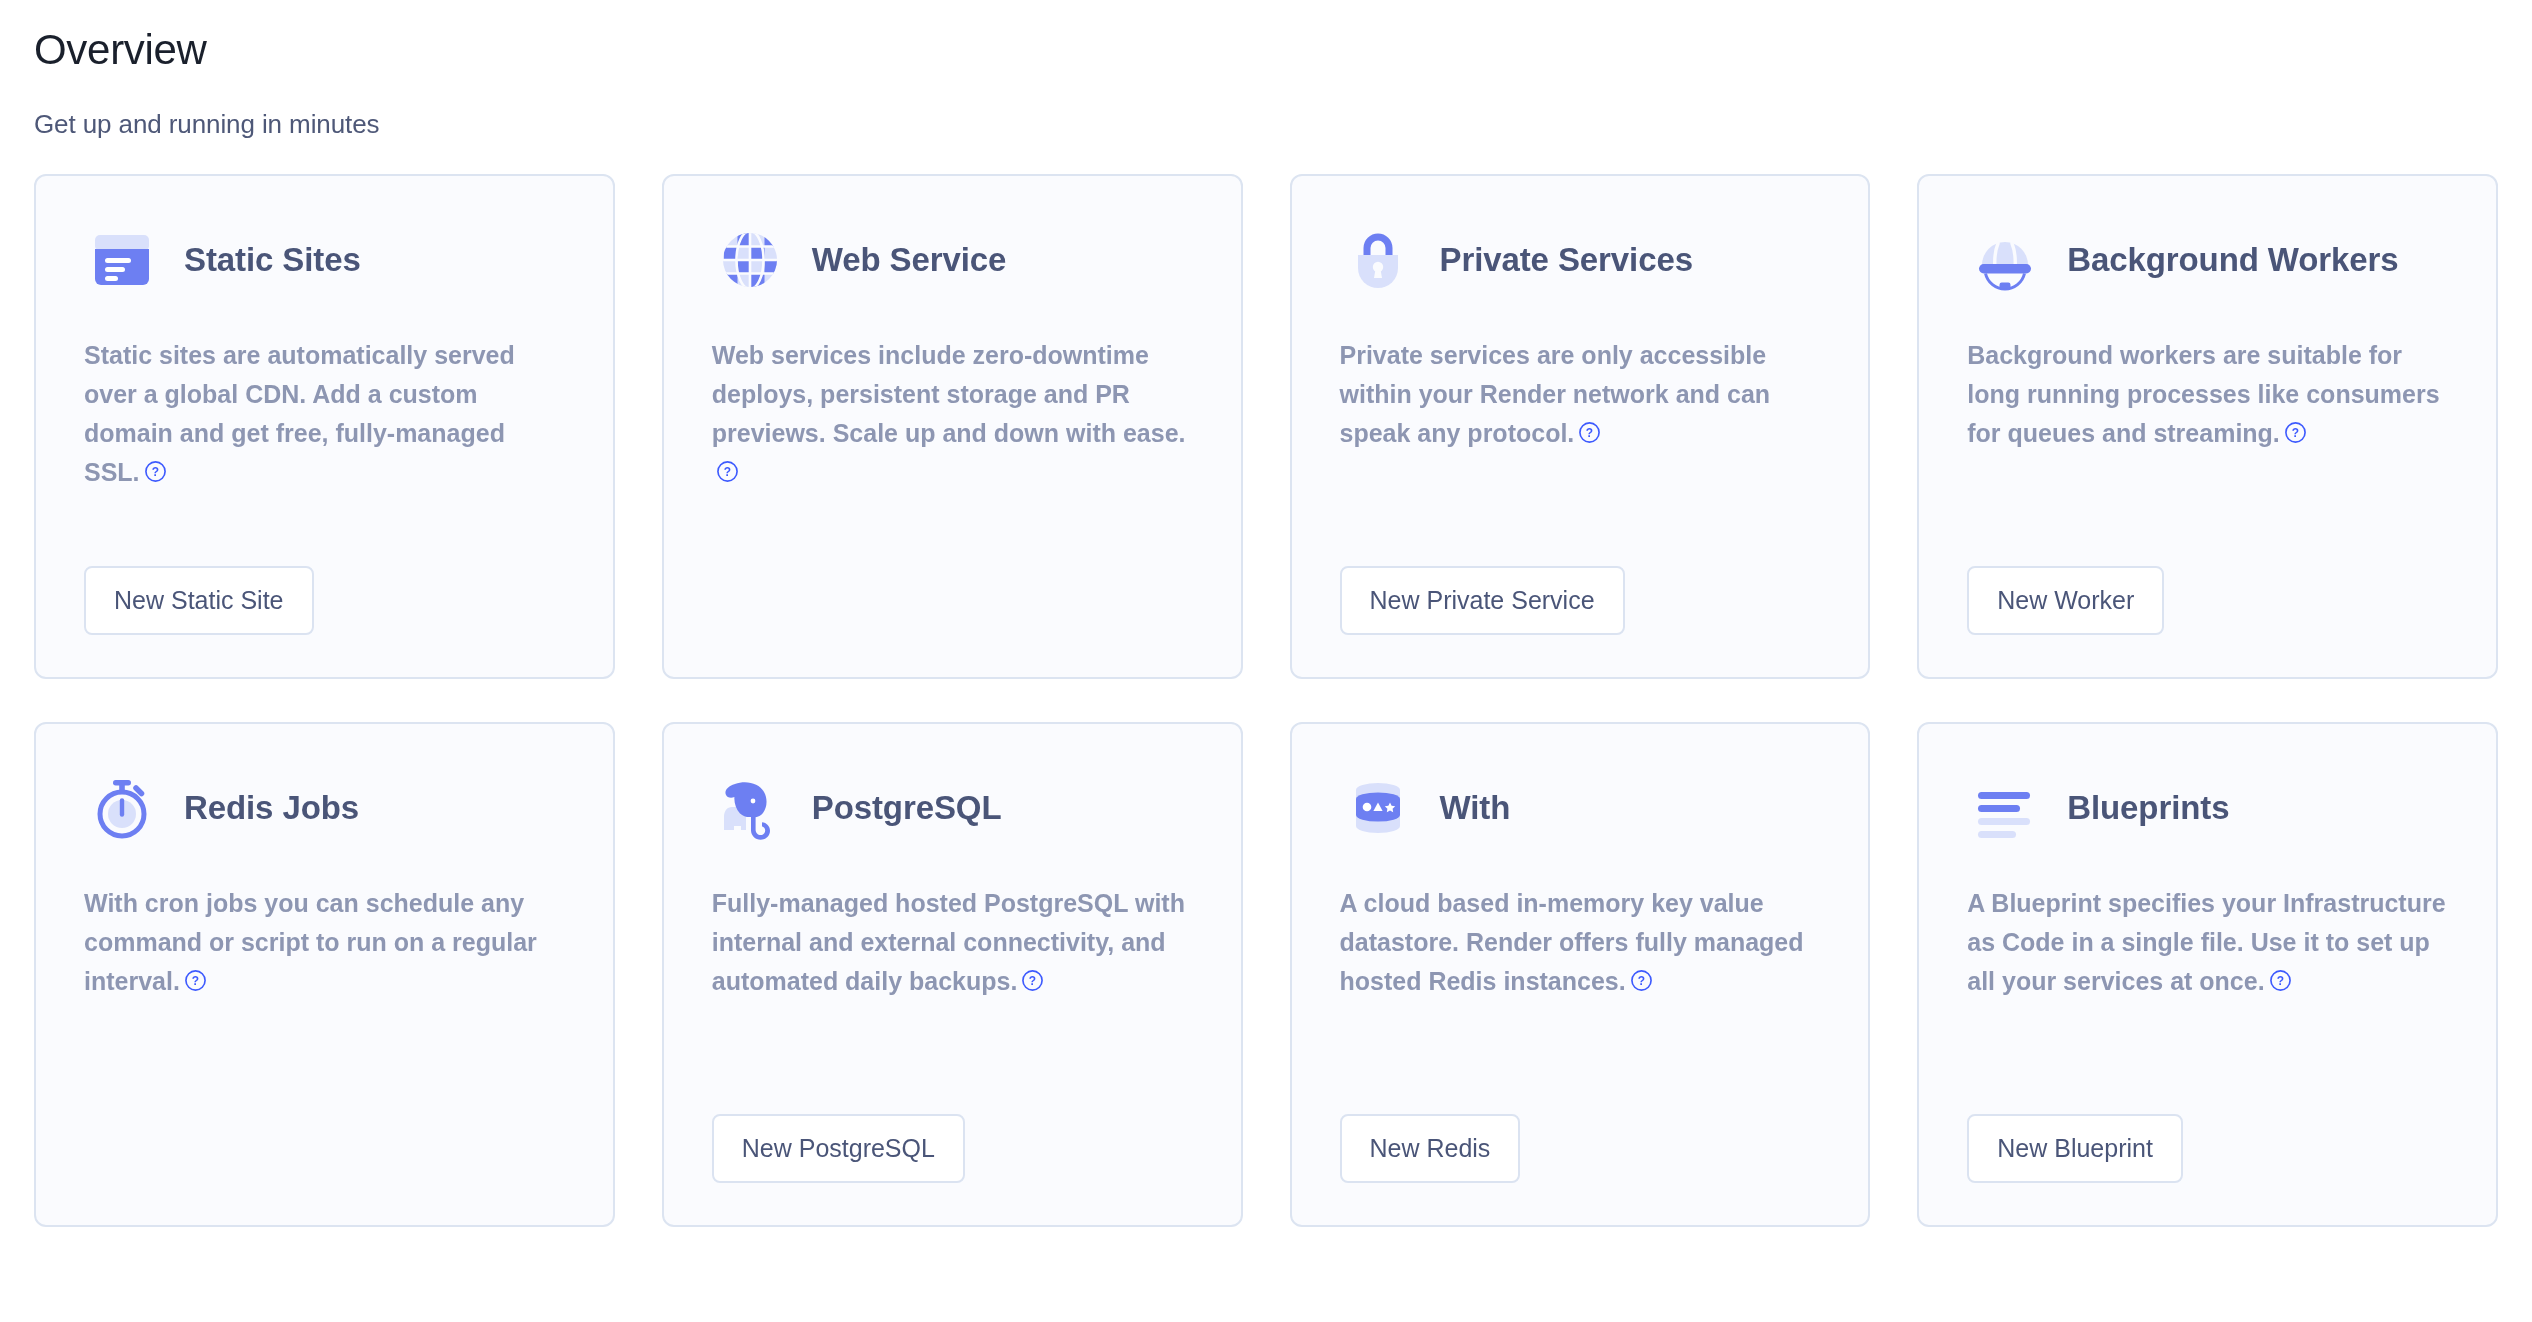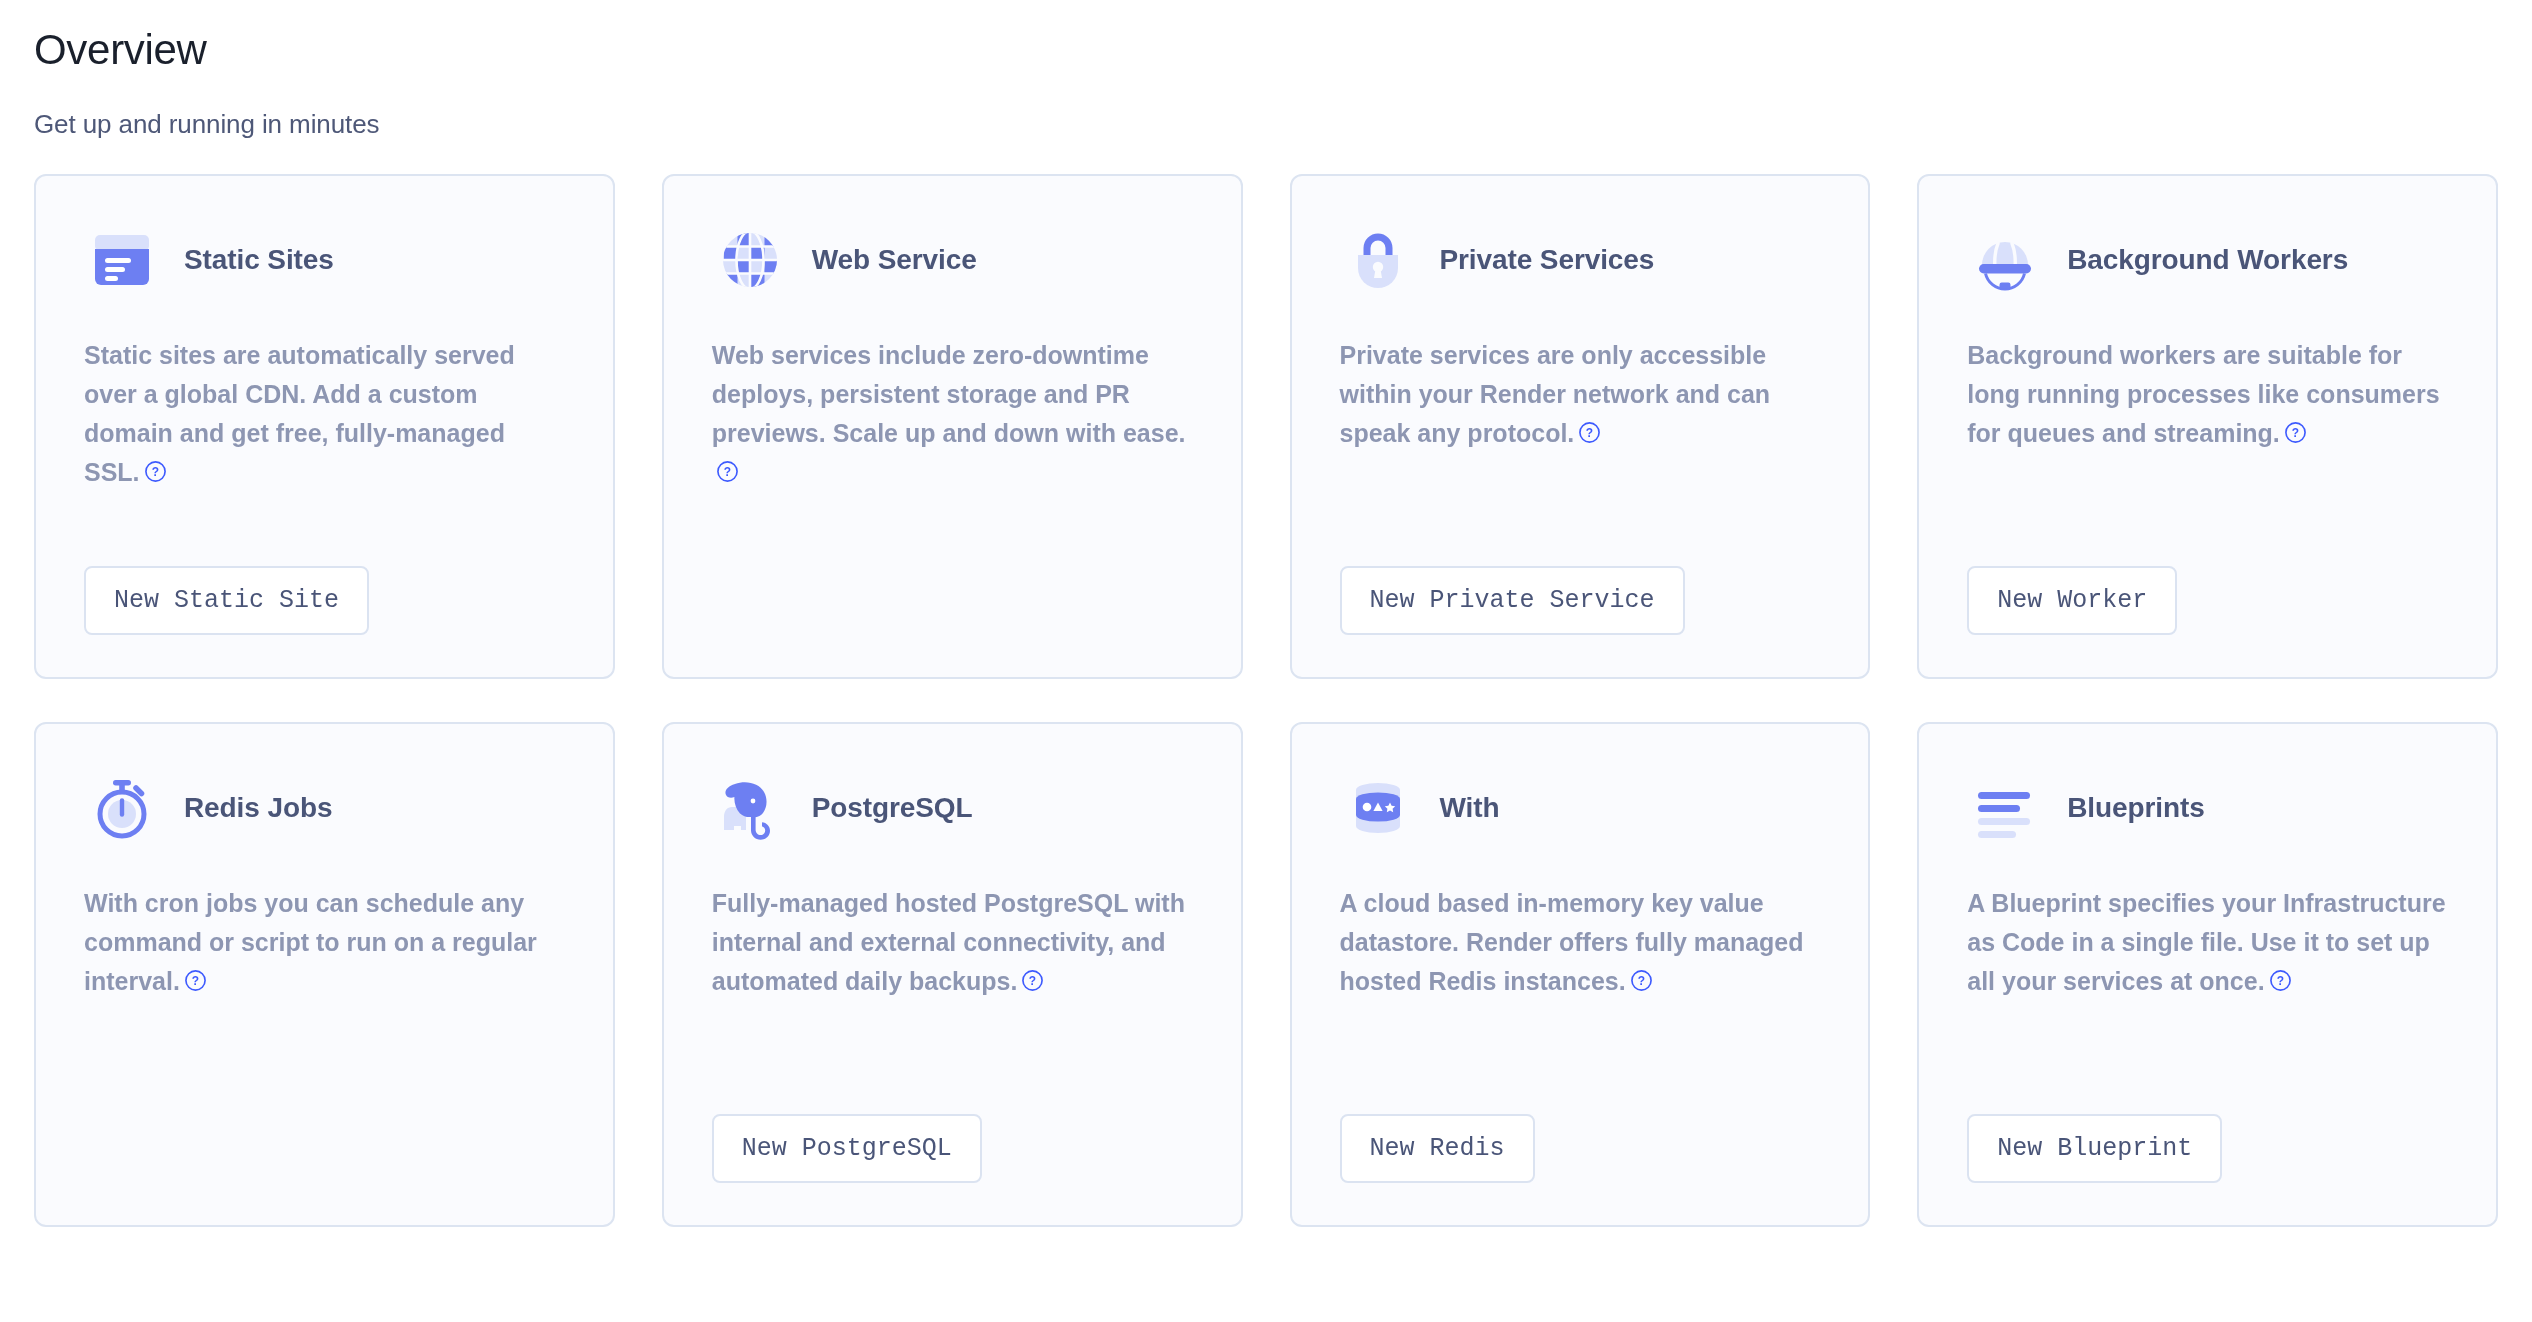"Static Sites" .card-title { font-size: 28px -> 33px }
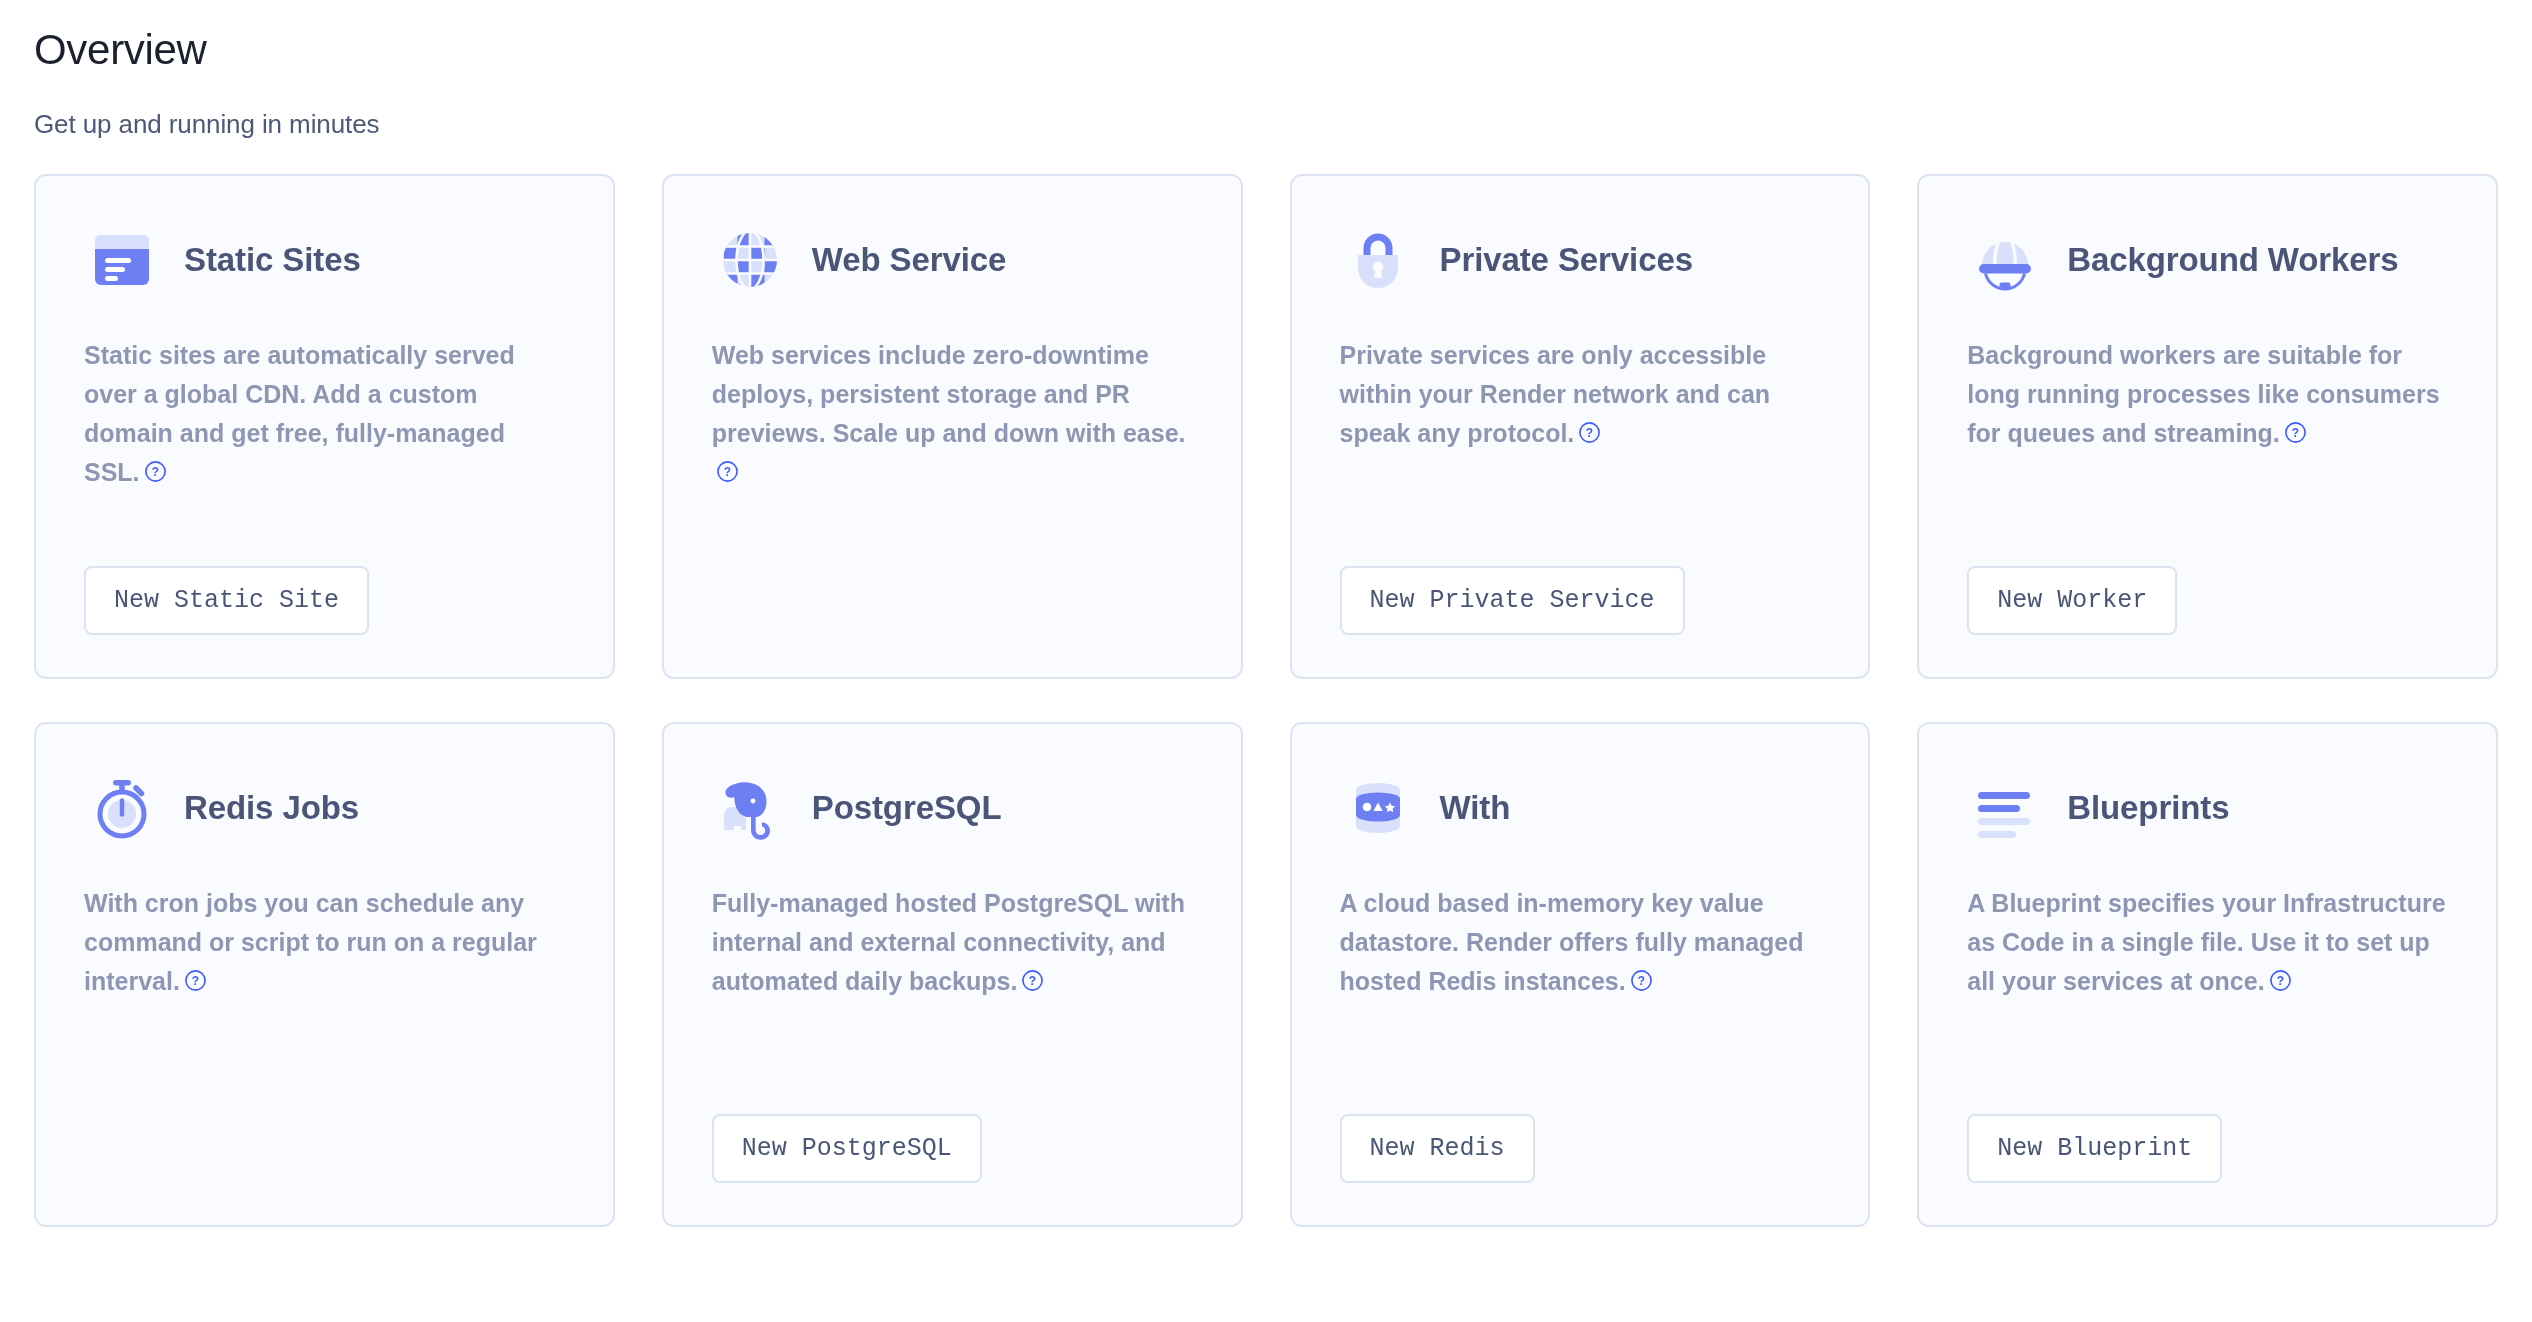"New Static Site" .card-btn { font-family: Liberation Mono, monospace -> Liberation Sans, sans-serif }
